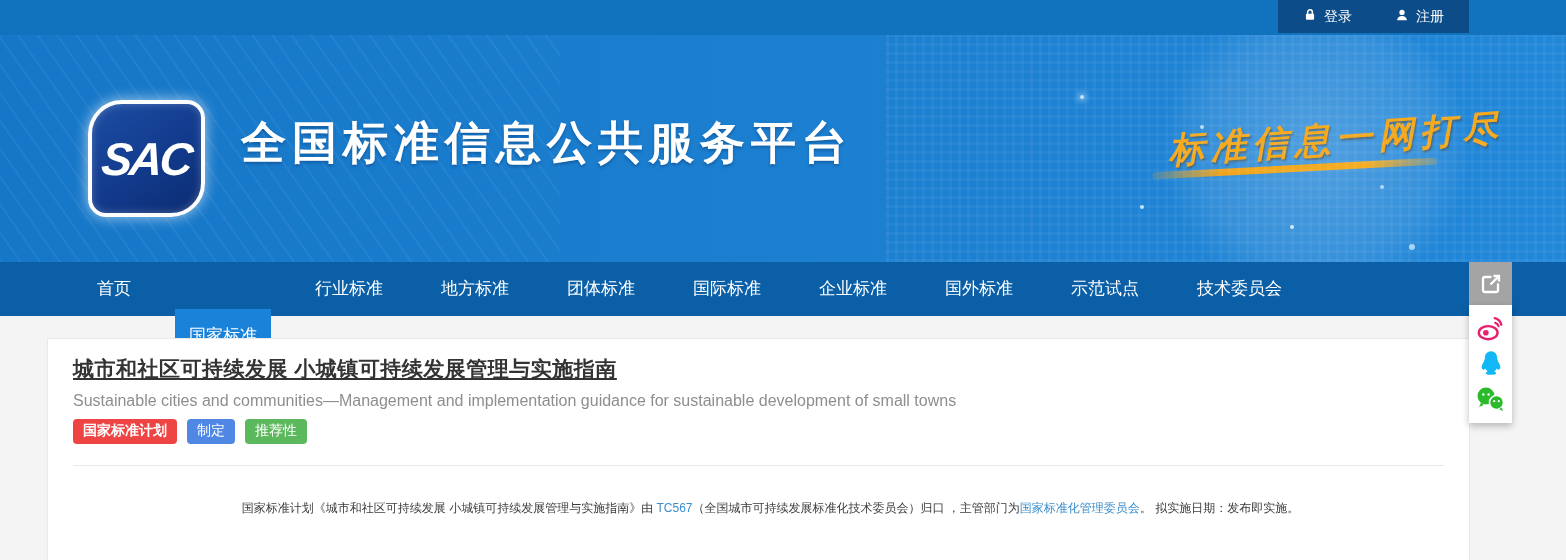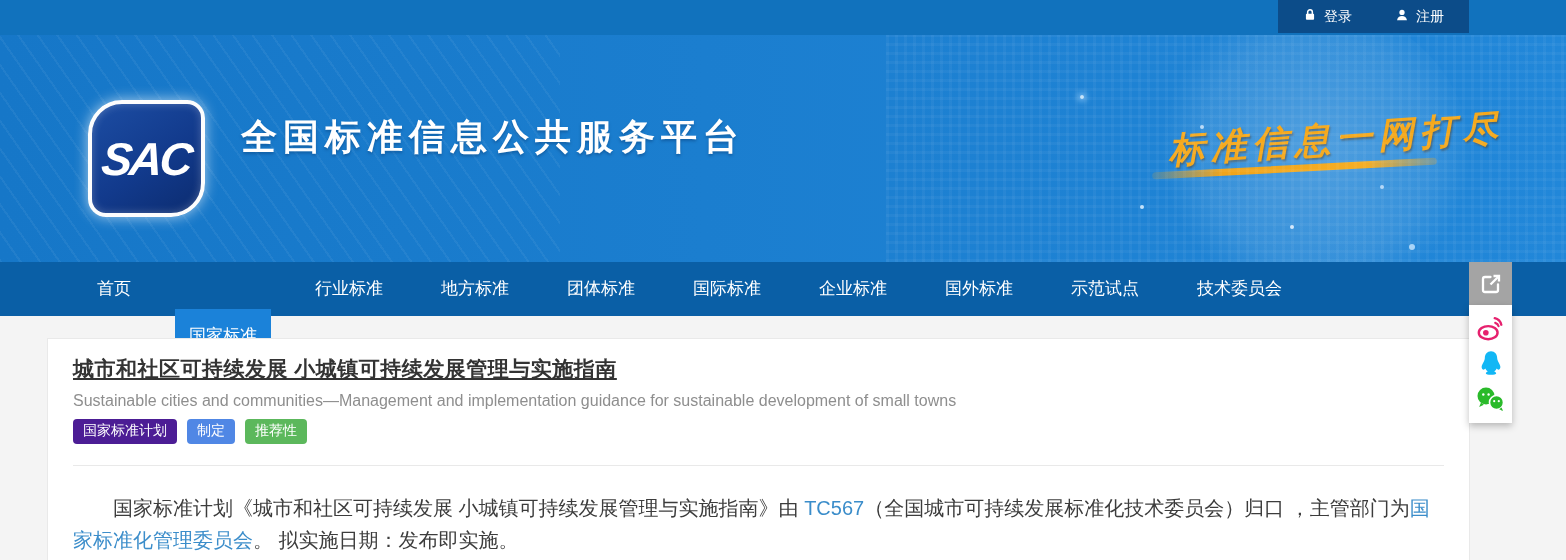"全国标准信息公共服务平台" .site-title { font-size: 36px -> 45px }
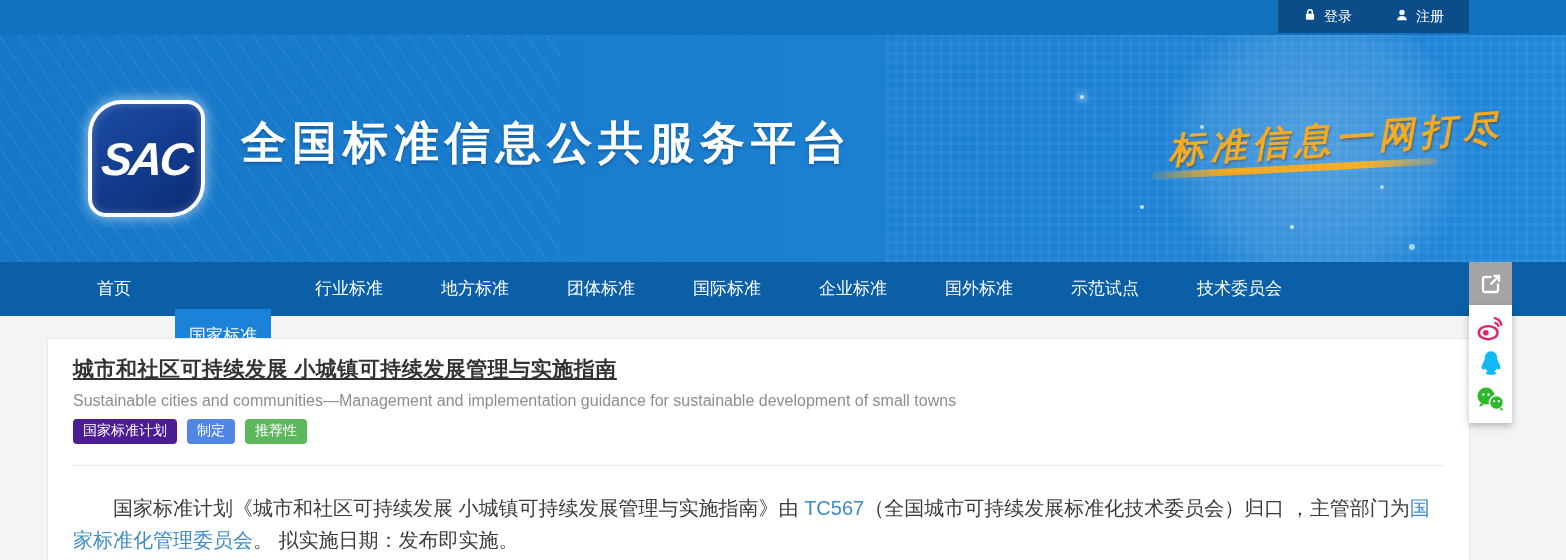"国家标准计划" .tag-plan { background: #4c1d95 -> #ef4444; font-weight: none -> bold }
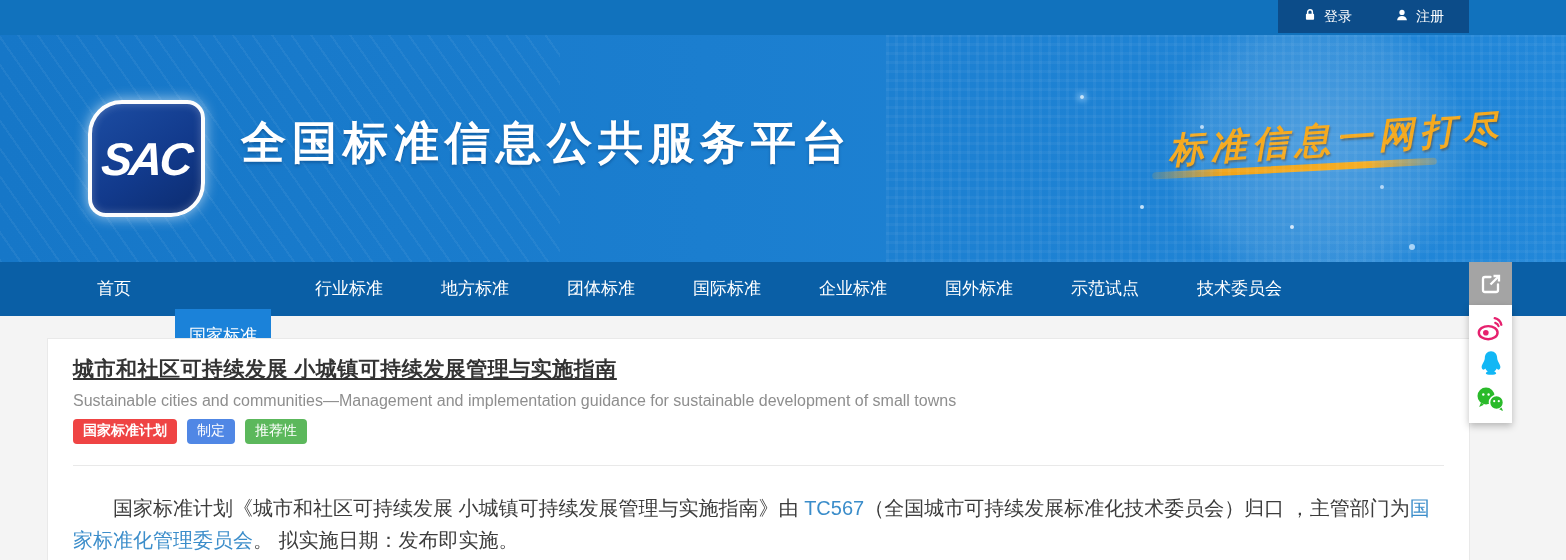"国家标准计划《城市和社区可持续发展 小城镇可持续发展管理与实施指南》由" .body-text { font-size: 20px -> 12px; text-align: none -> center }
